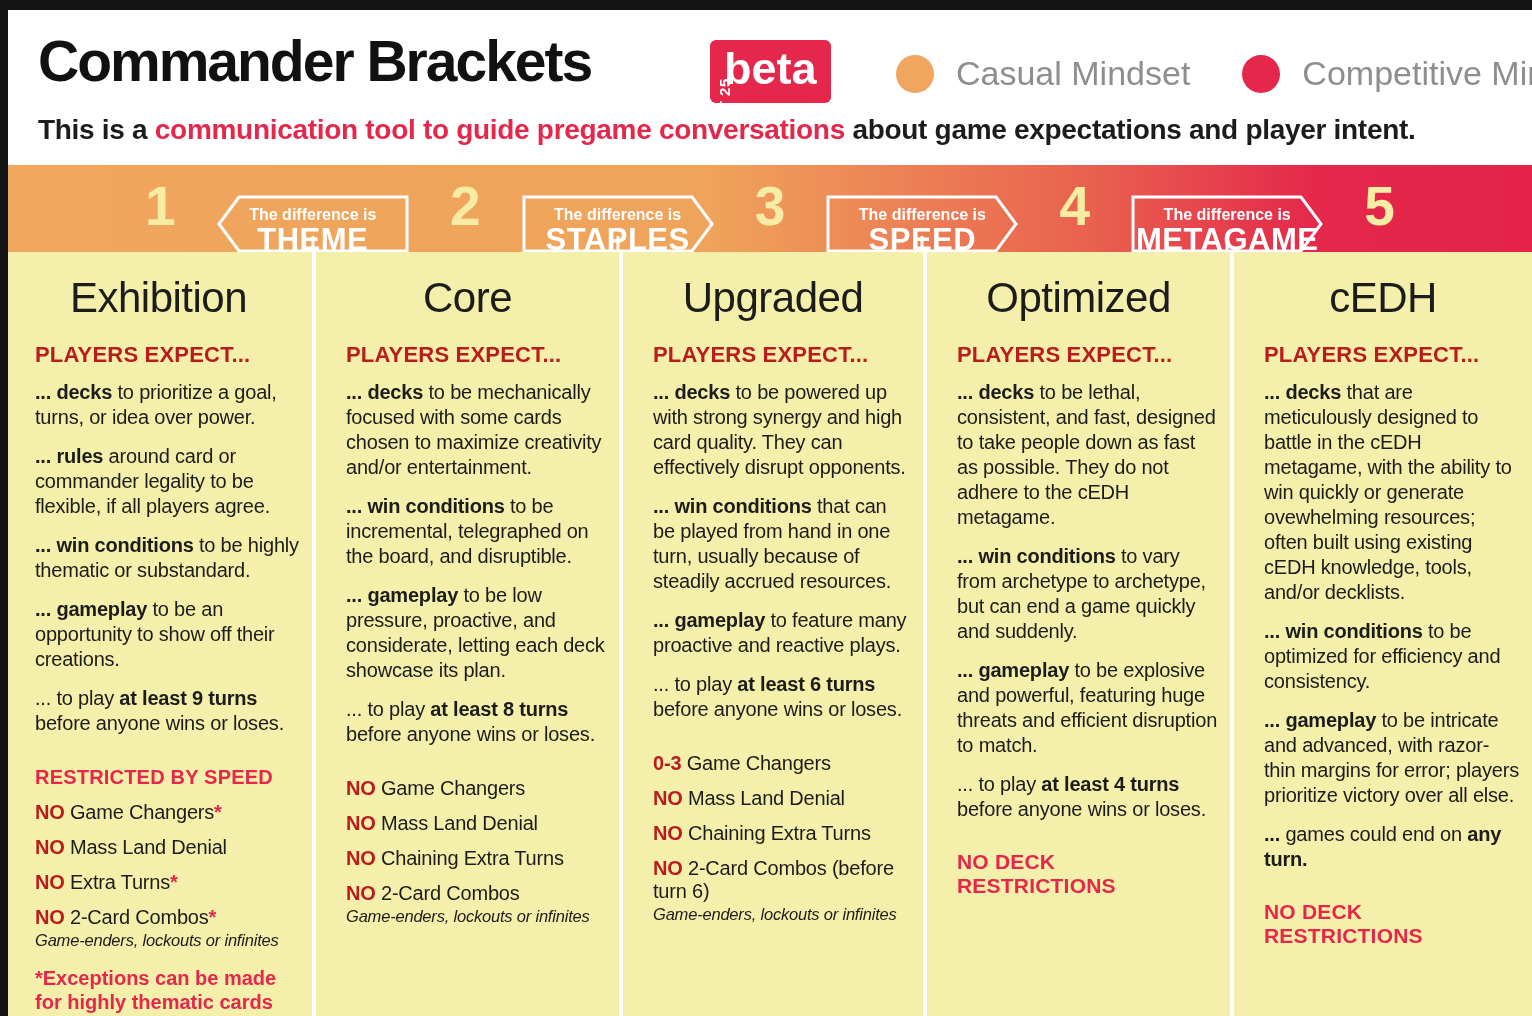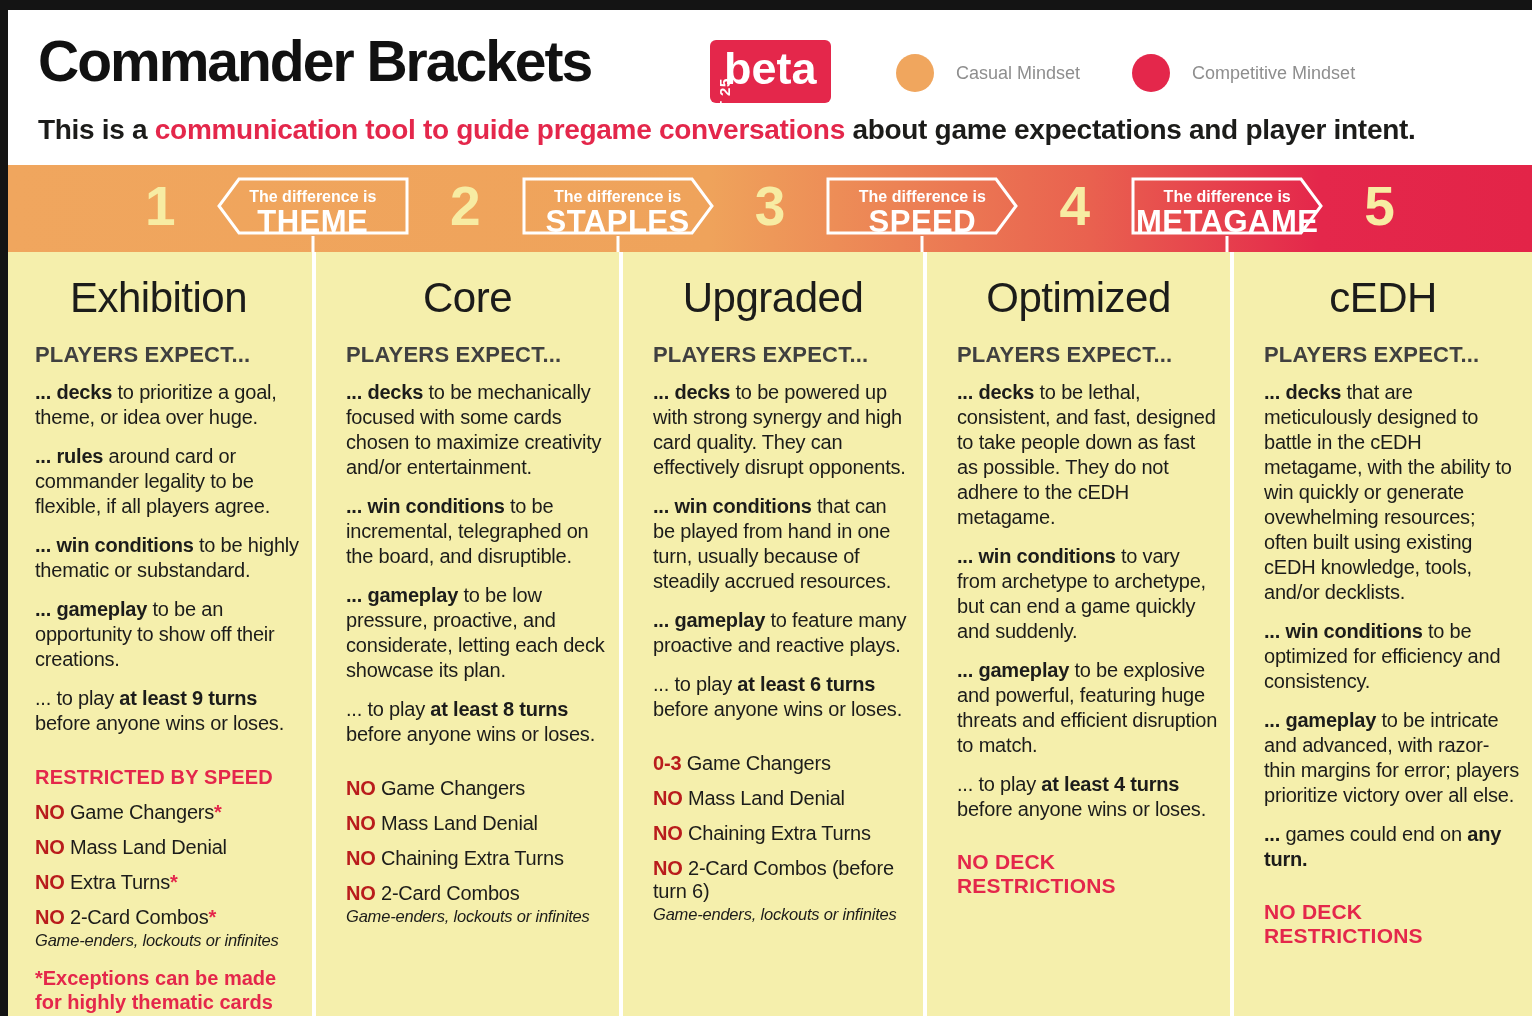"Casual Mindset" .legend-label { font-size: 18px -> 34px }
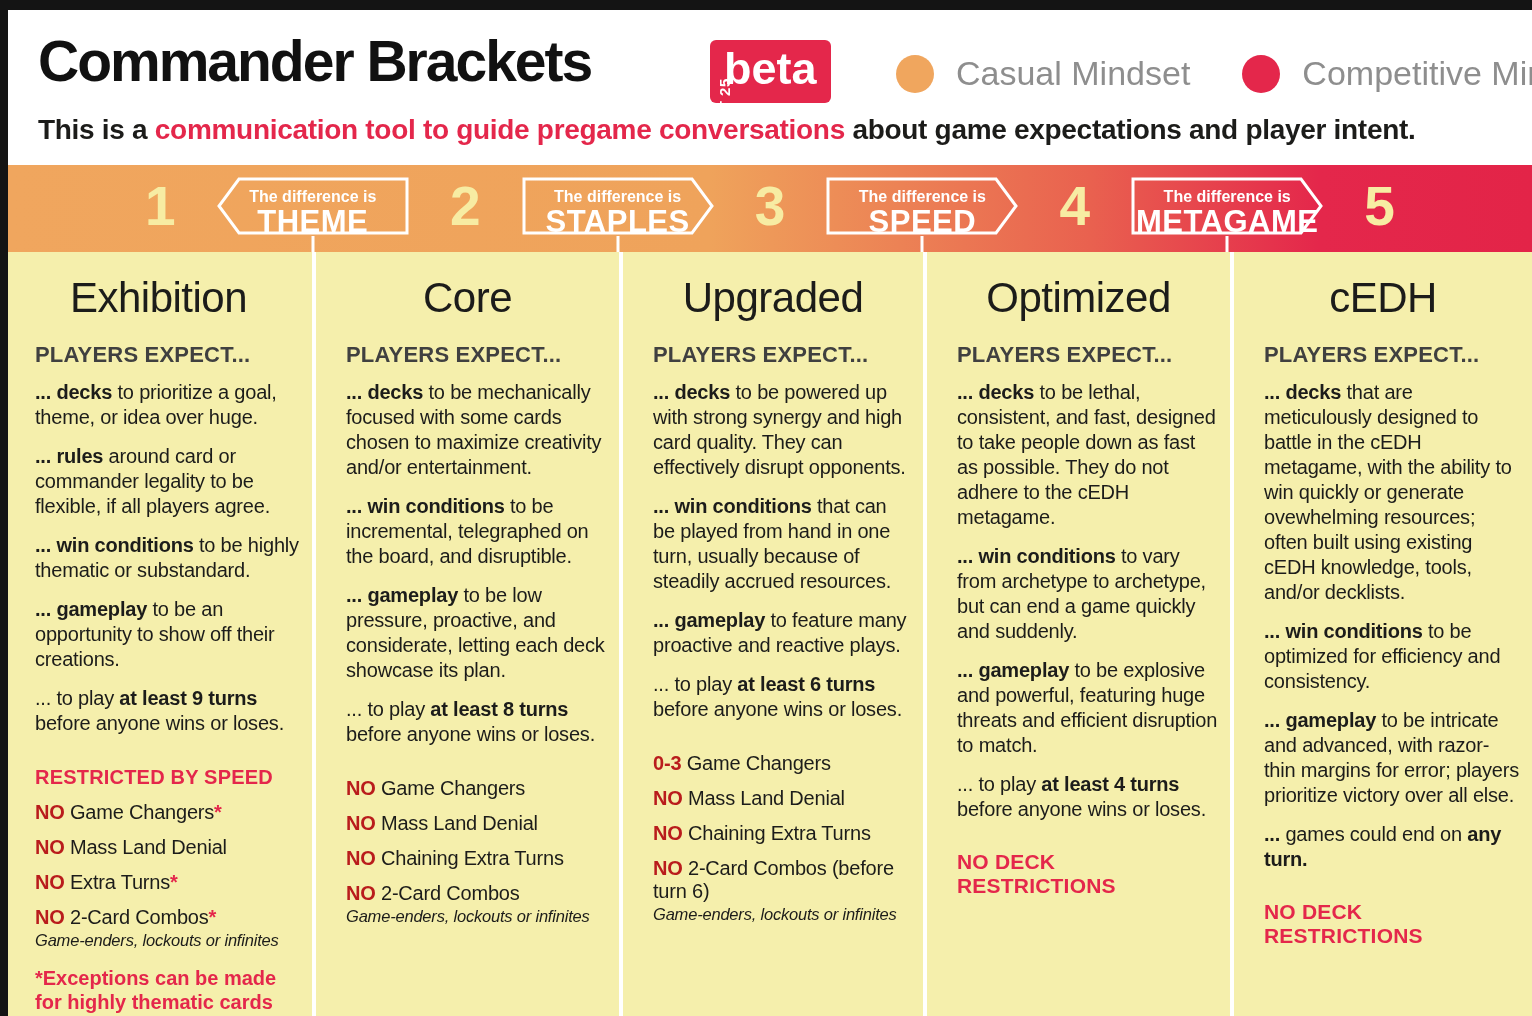"The difference is" .arrow-box { top: 12px -> 30px }
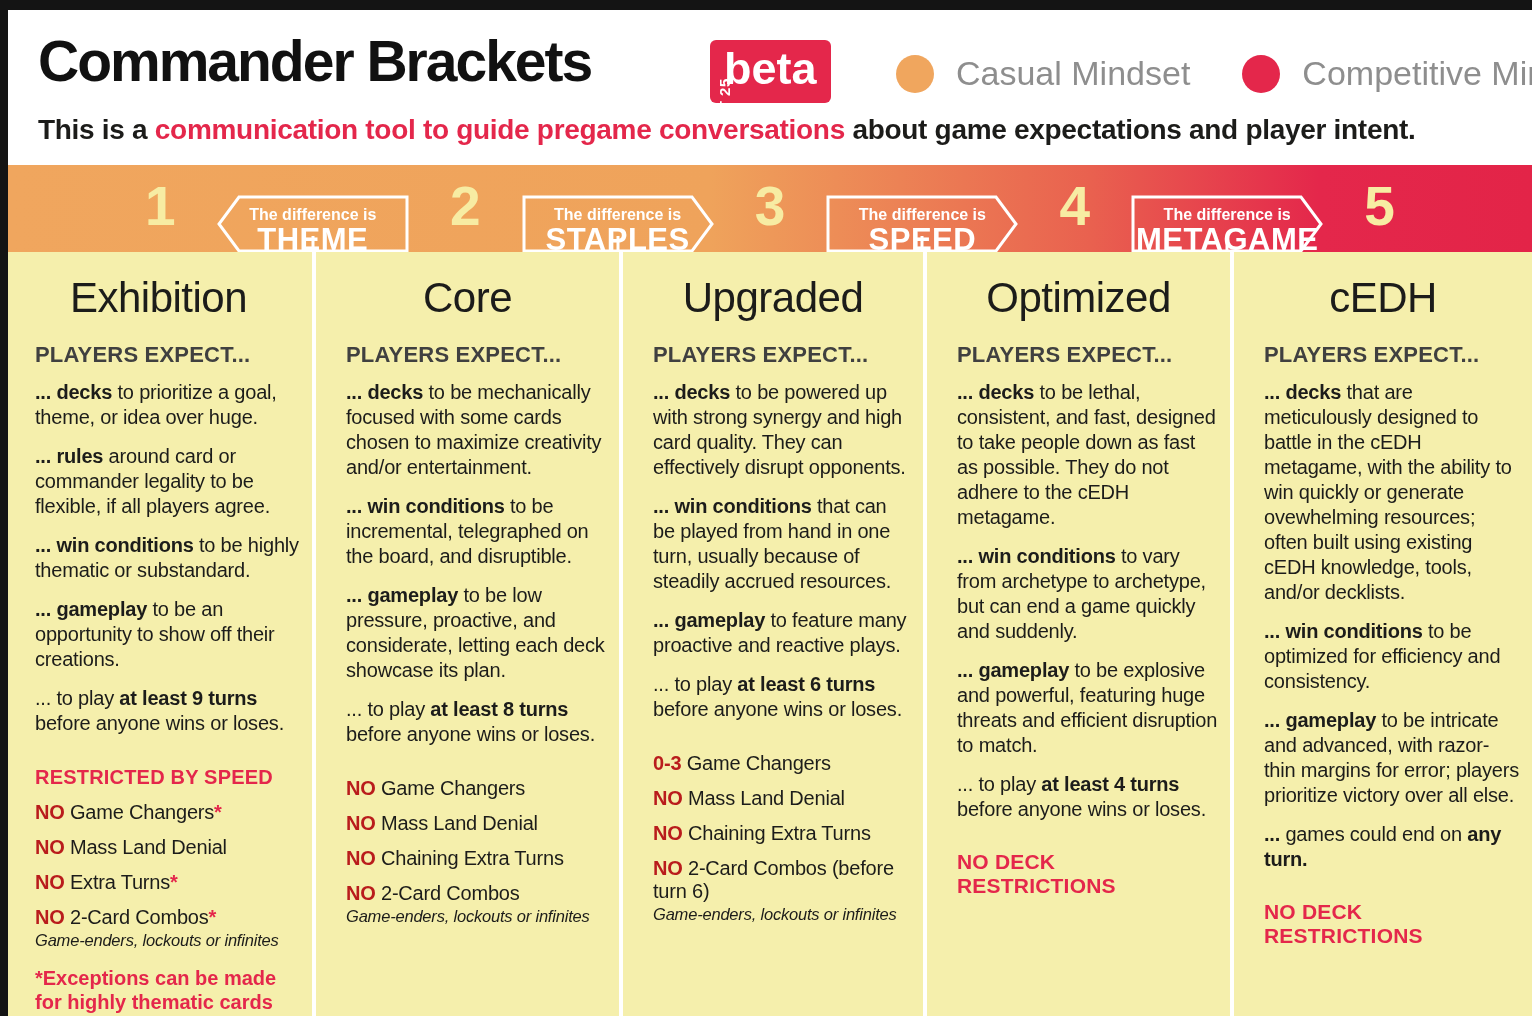"PLAYERS EXPECT..." .expect-heading { color: #404040 -> #b91c1c }
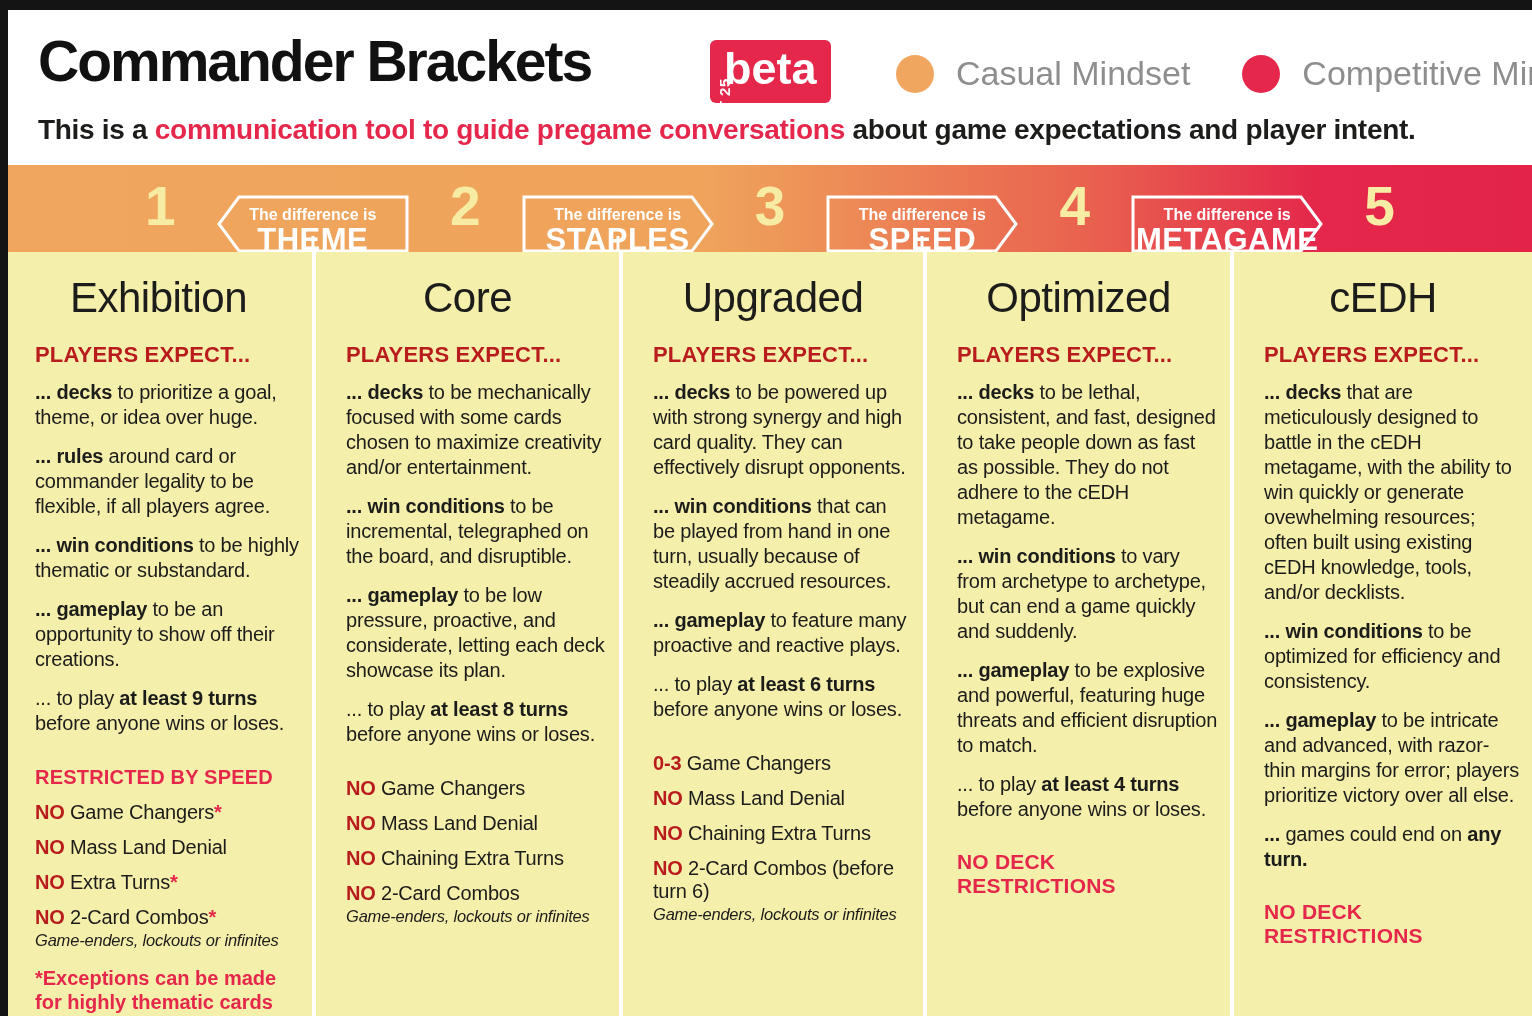"to prioritize a goal, theme," span { text: theme, or idea over huge -> turns, or idea over power }
